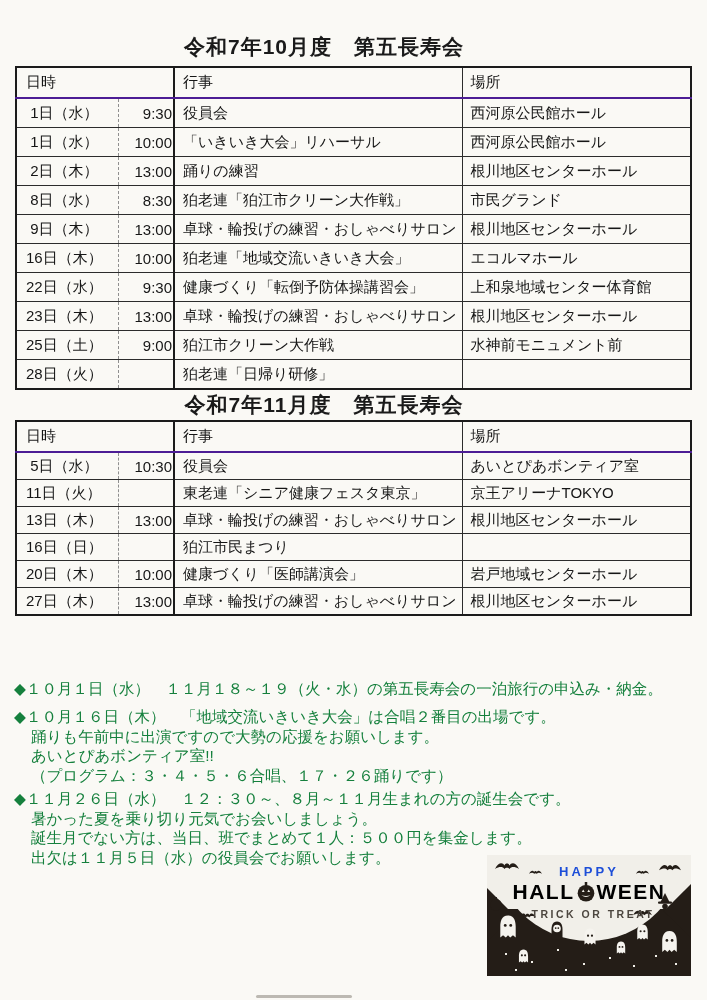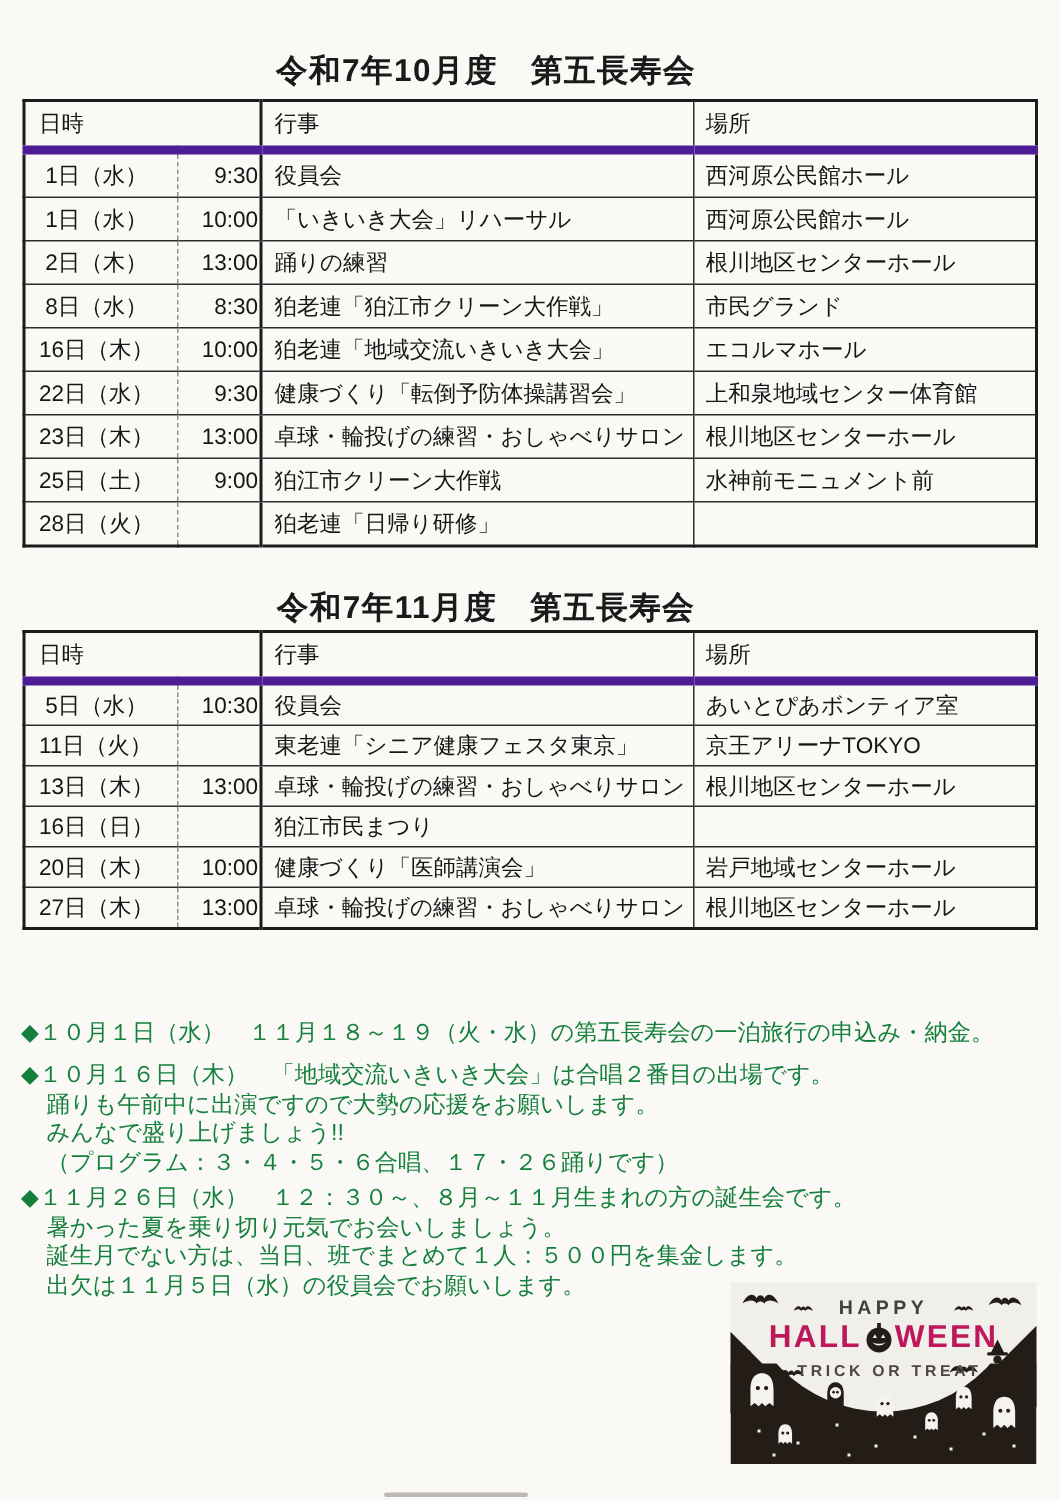"日時" .sched th { border-bottom: 6px solid #4c1d95 -> 2px solid #4c1d95 }
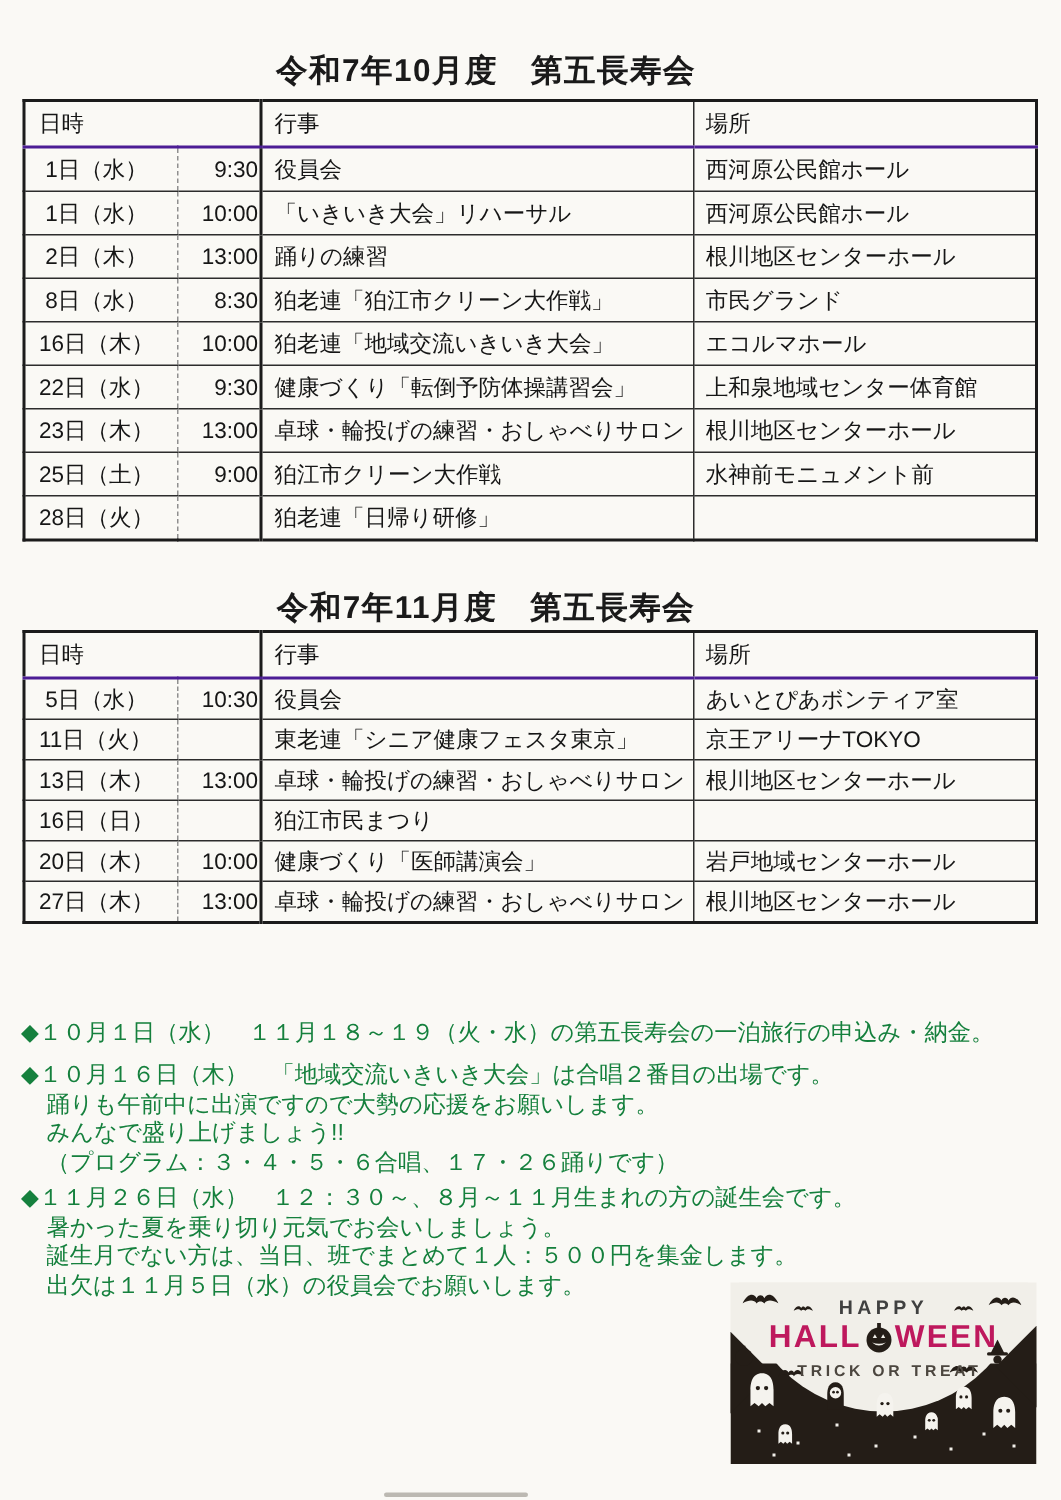"9日（木）" tr { html: none -> <tr> <td> 9日（木）</td> <td>13:00</td> <td>卓球・輪投げの練習・おしゃべりサロン</td> <td>根川地区センターホール</td> </tr> }
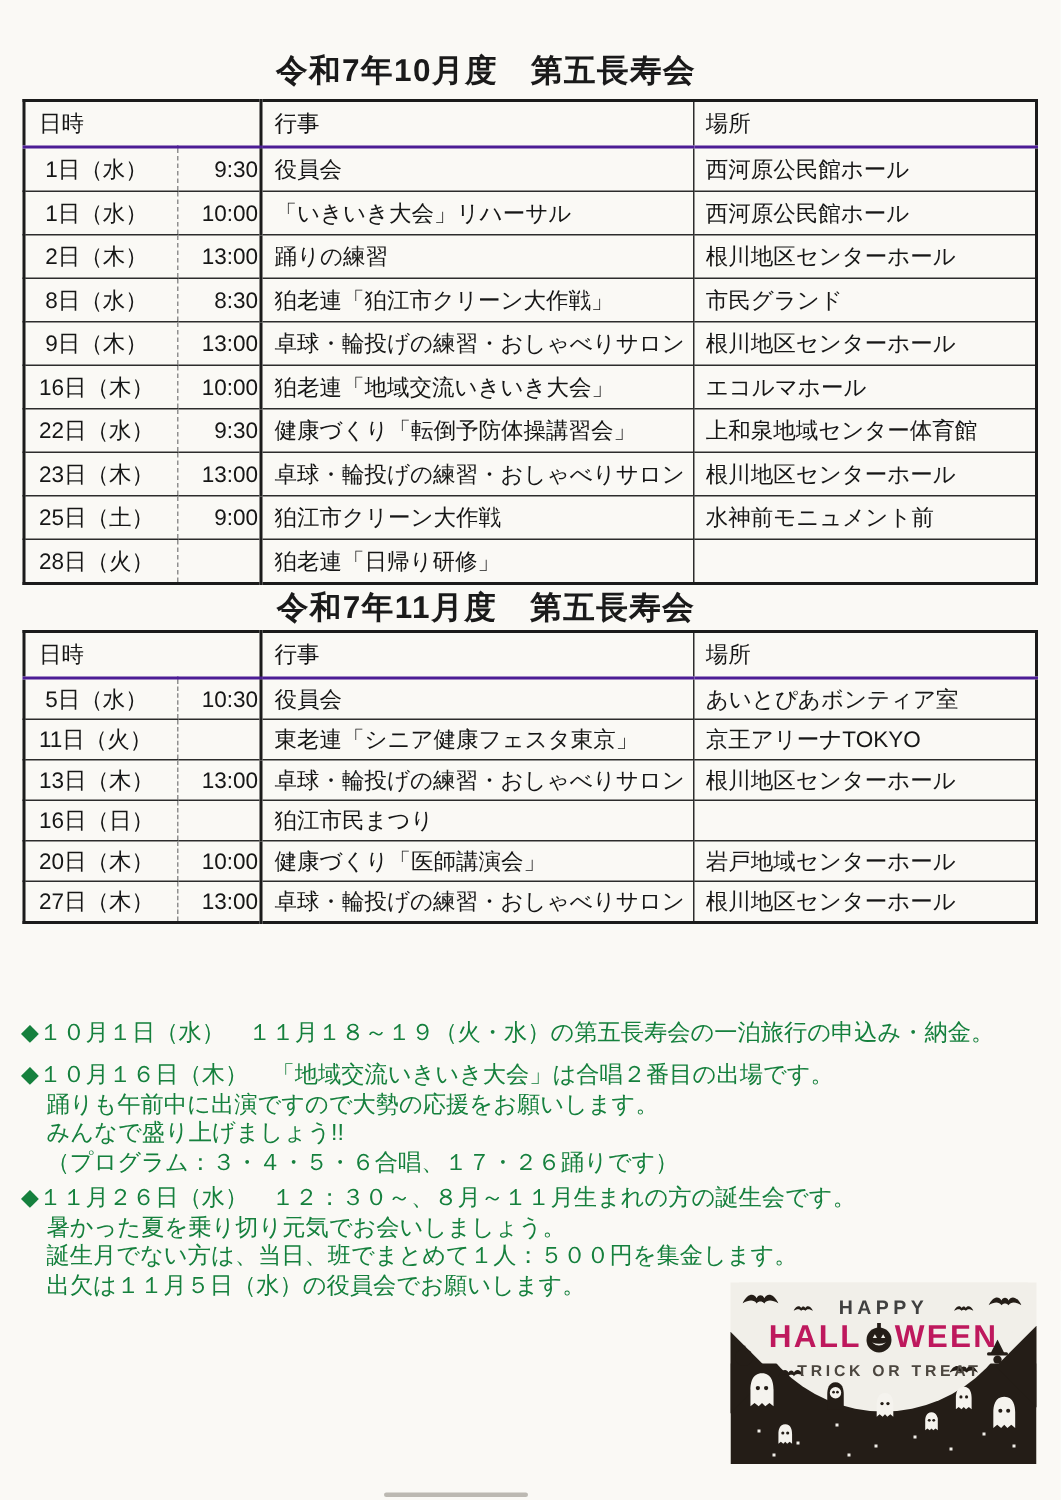"みんなで盛り上げましょう!!" div.note-line { text: みんなで盛り上げましょう -> あいとぴあボンティア室 }
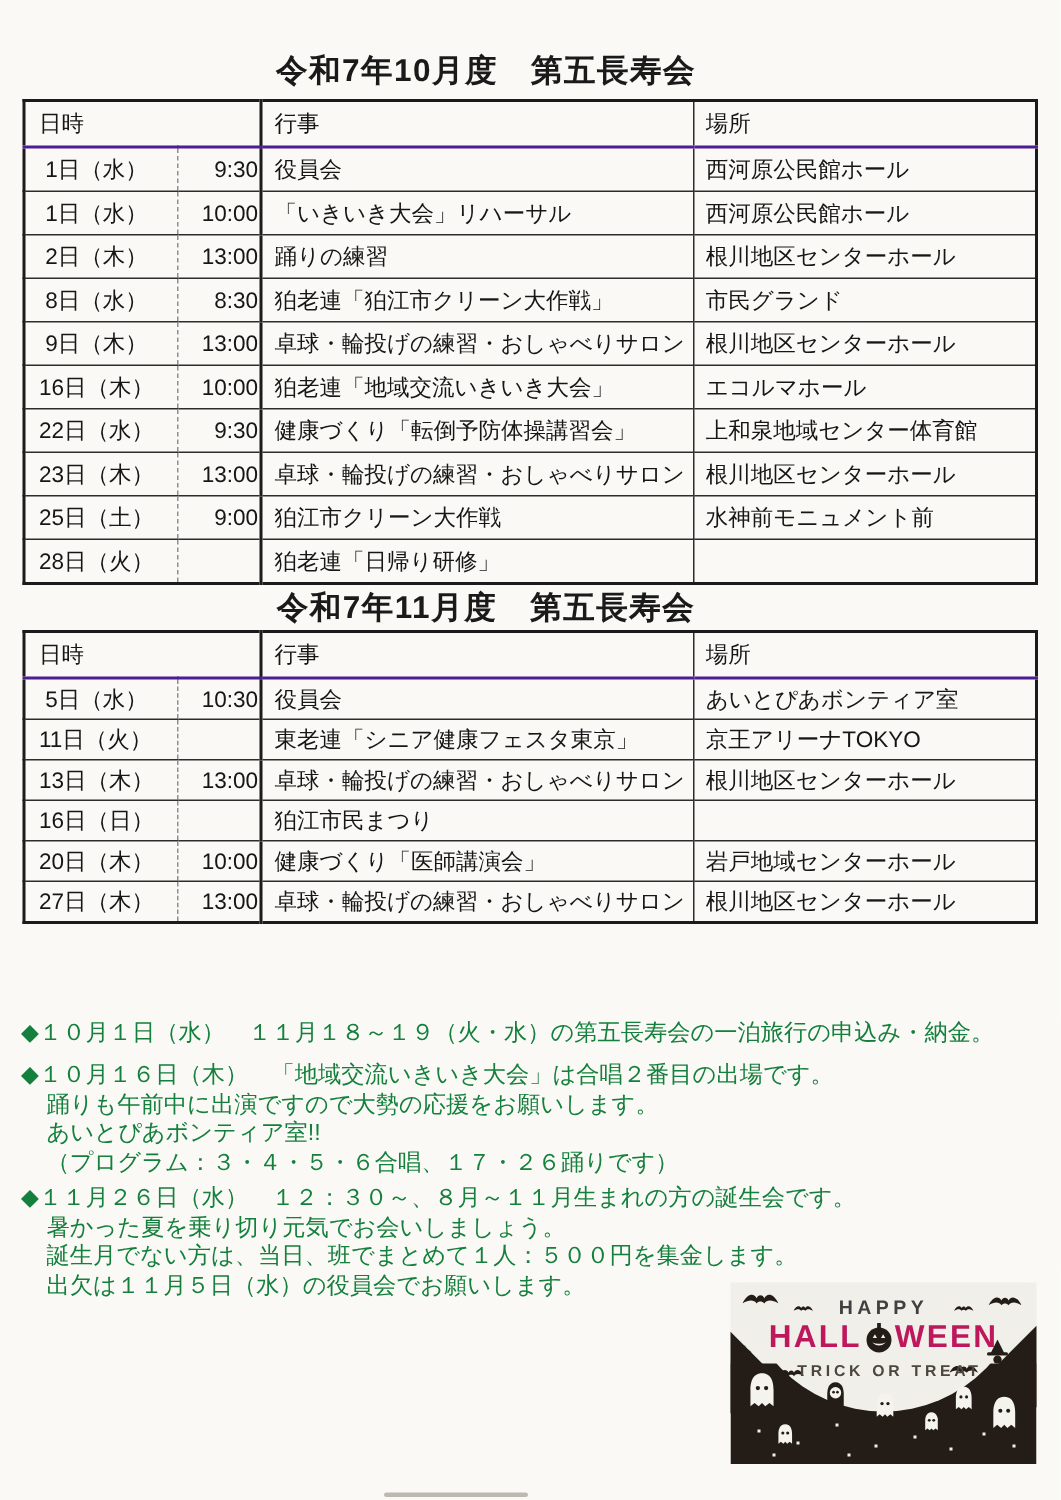"HAPPY" .hw-happy { color: #404040 -> #1d4ed8 }
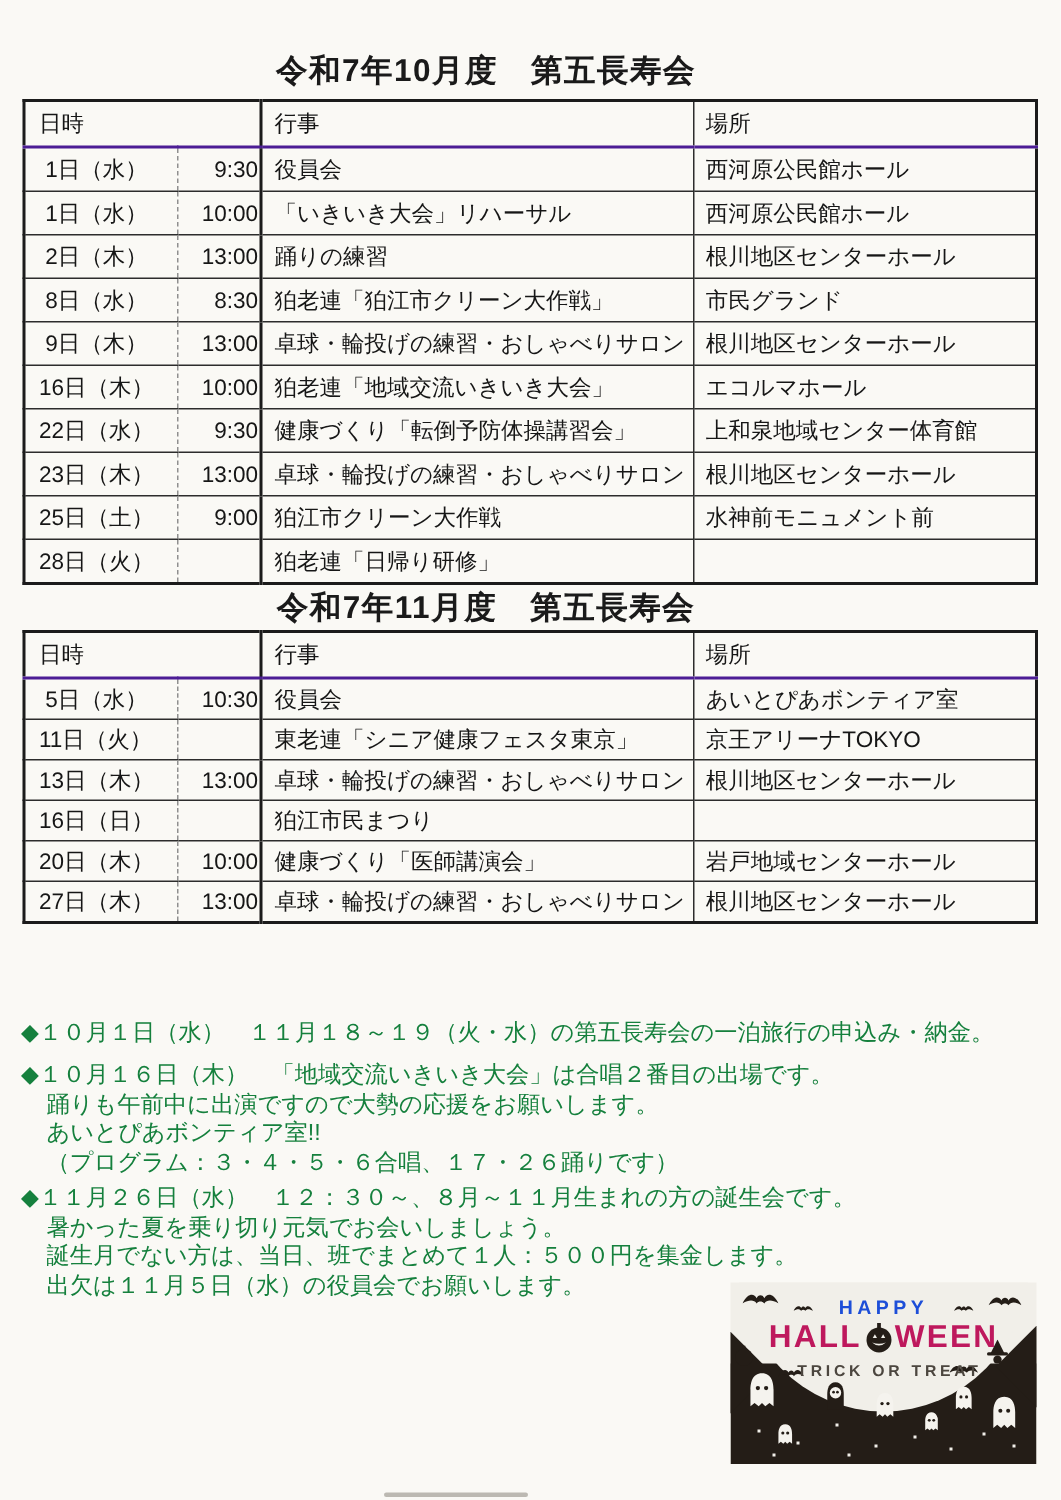"HALL" .hw-hallo { color: #be185d -> #000000 }
